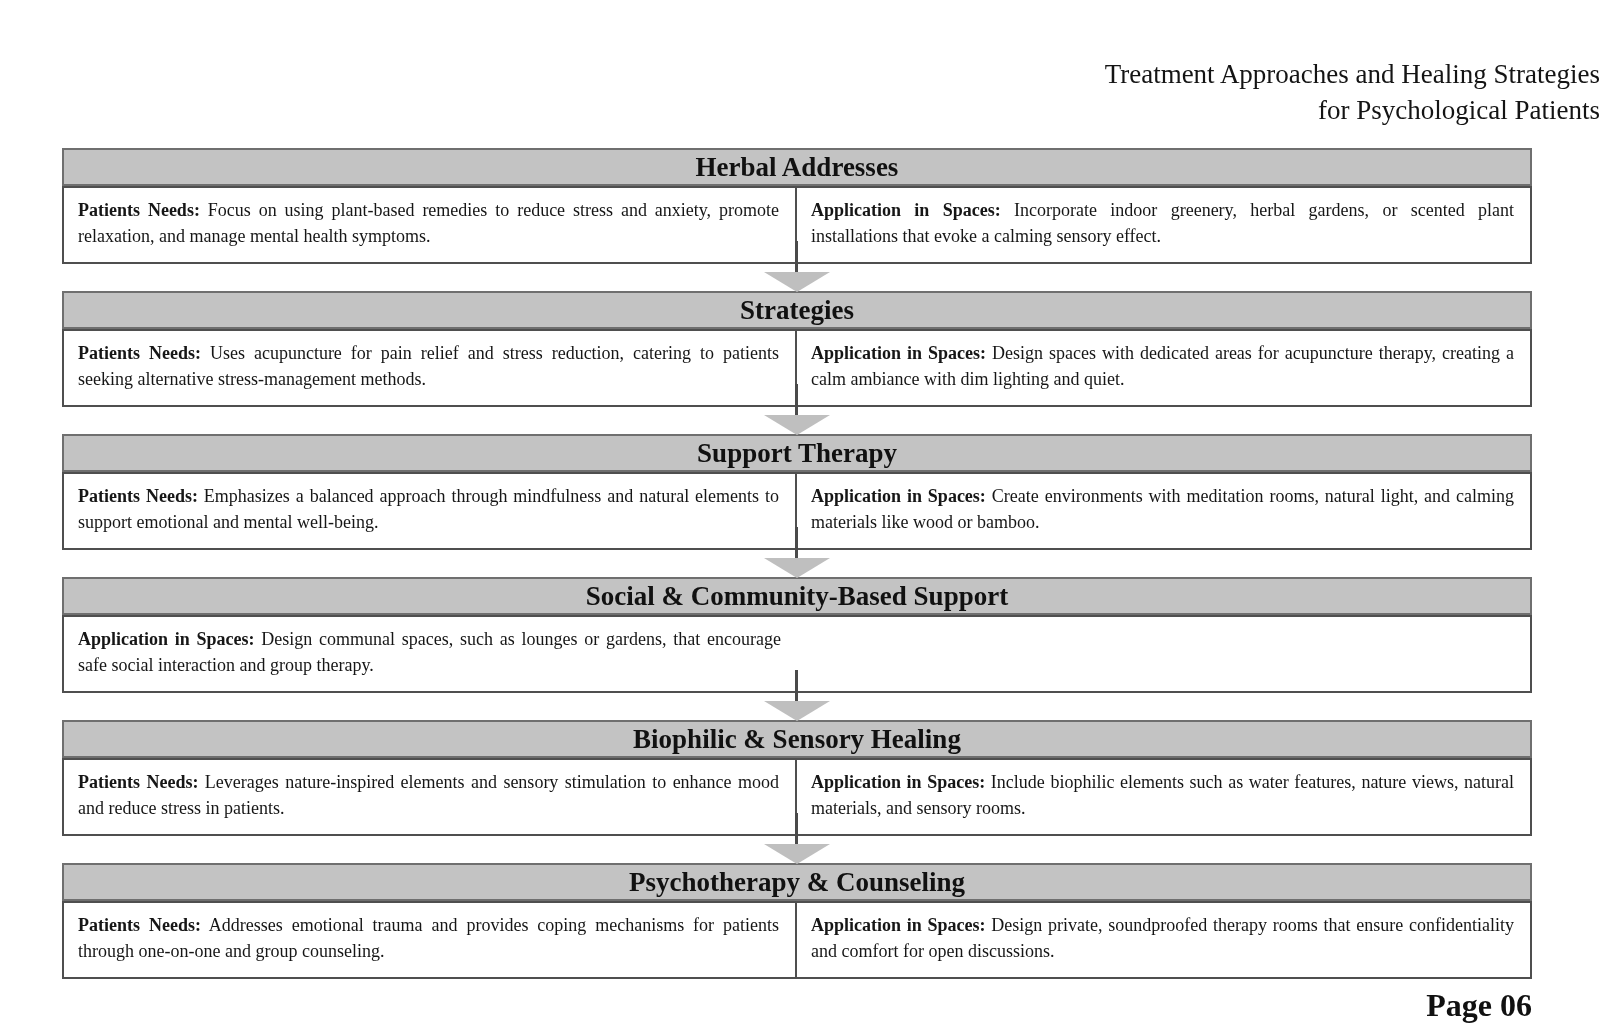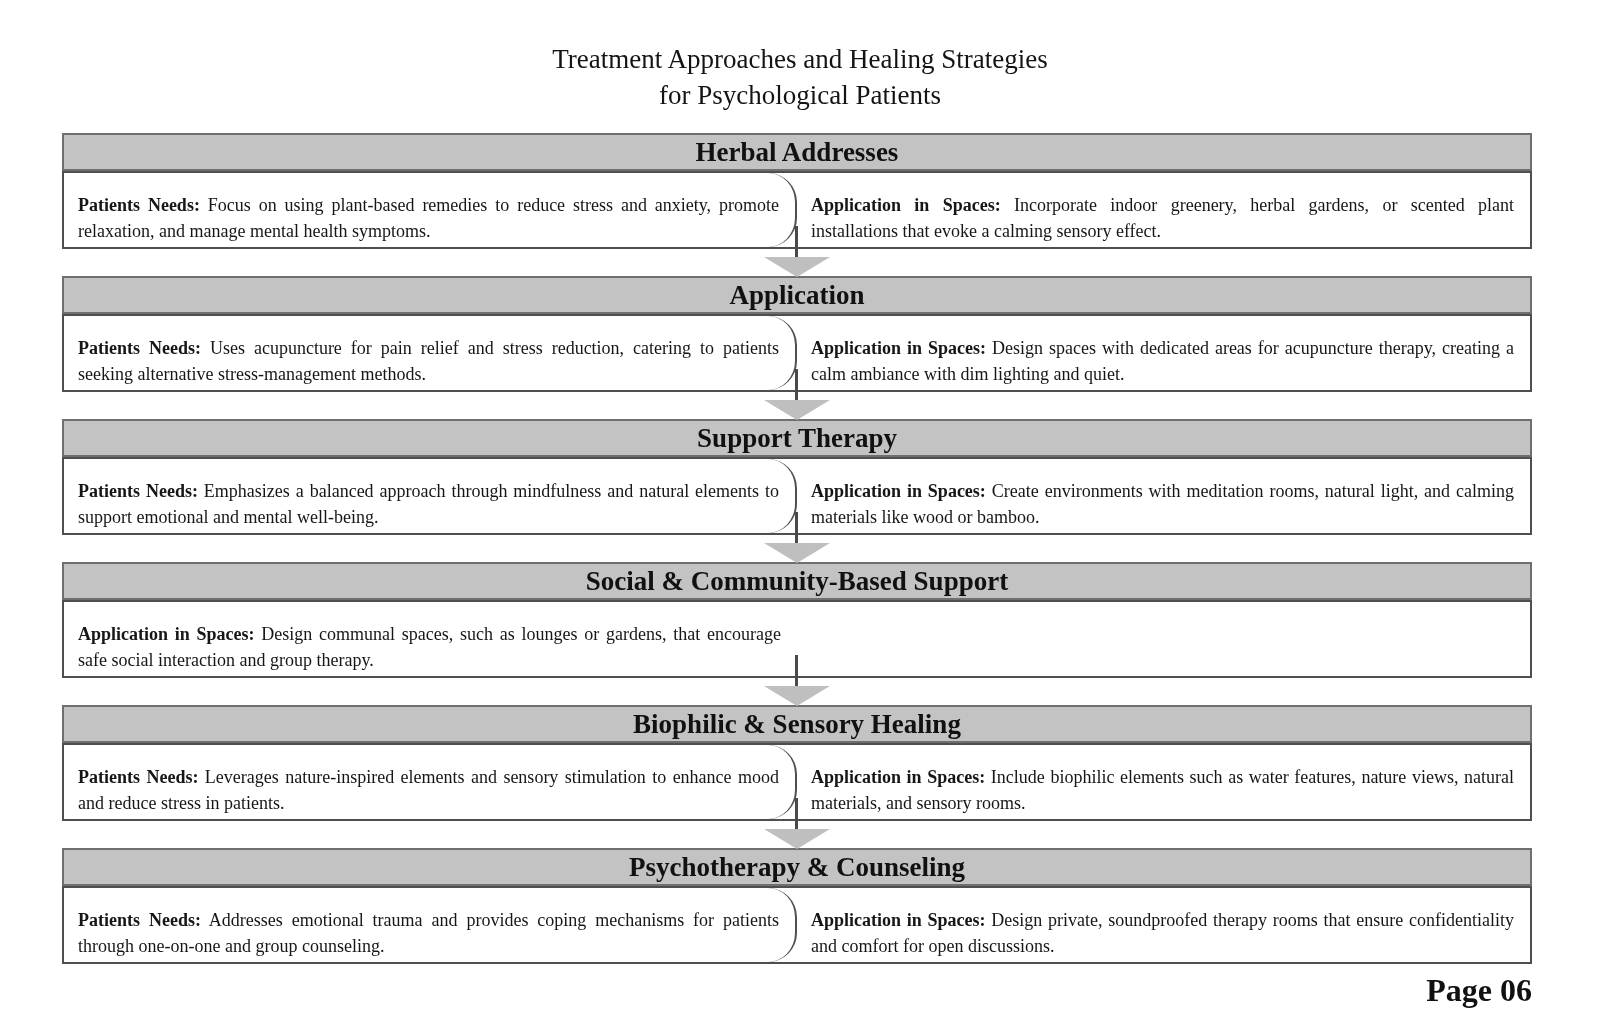"Treatment Approaches and Healing" .doc-title { margin-top: 41px -> 56px; text-align: center -> right }
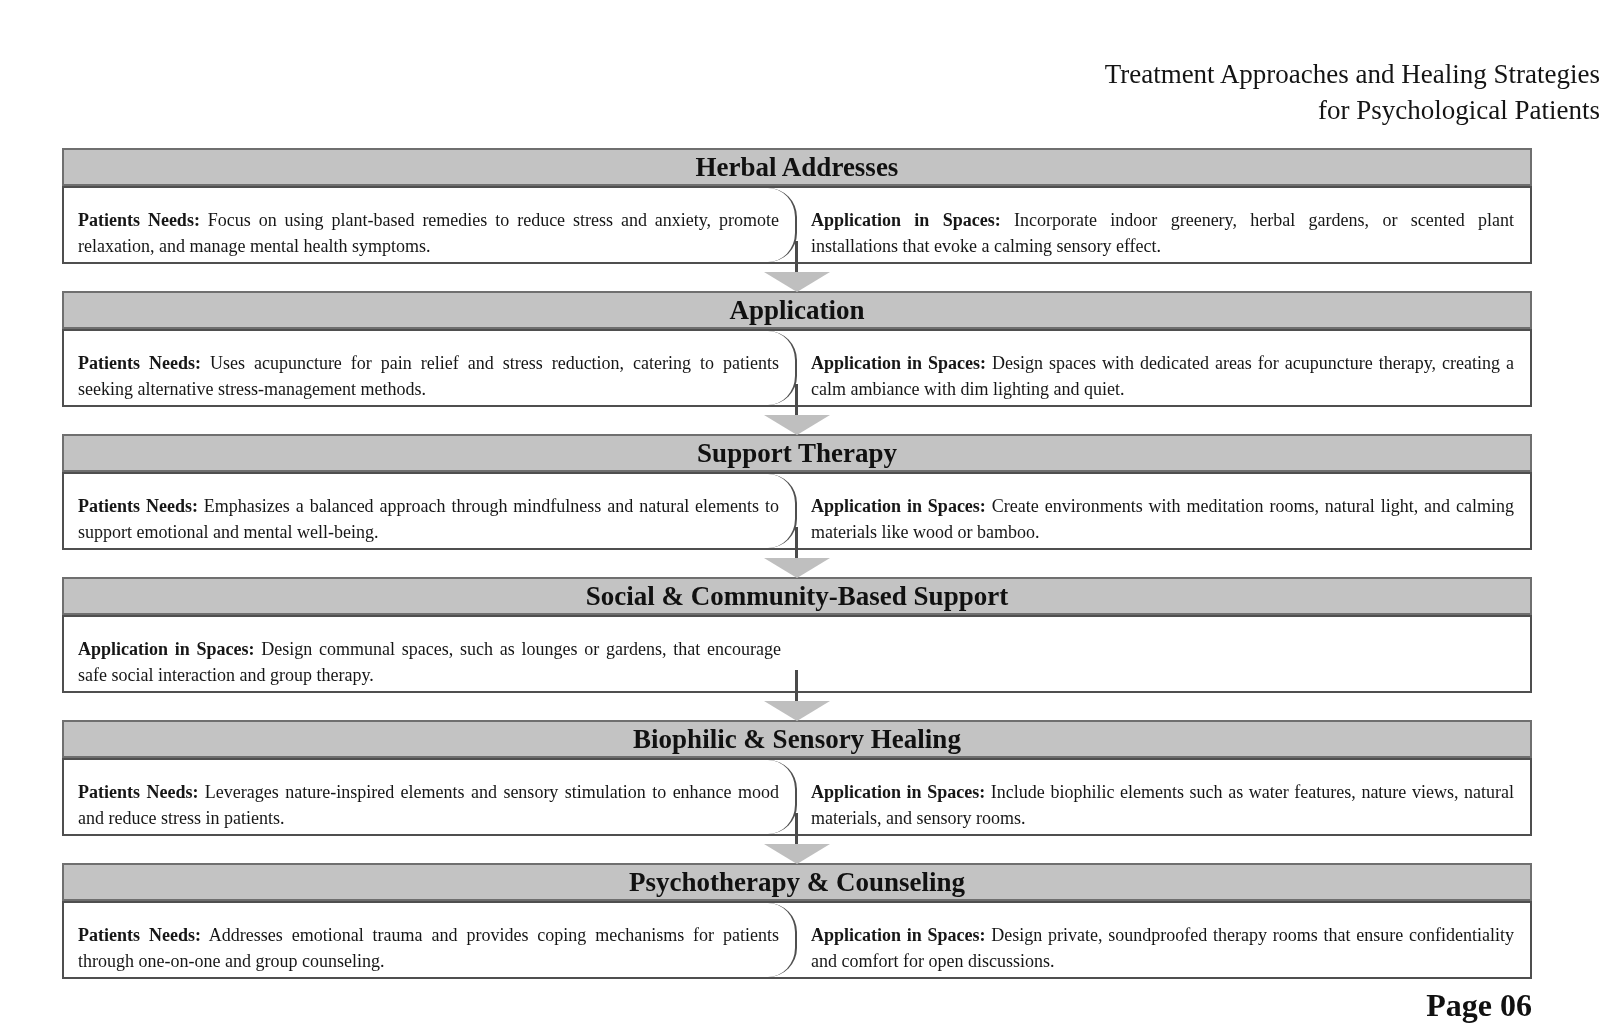"Patients Needs: Focus on using" .cell { border-radius: 29px -> none; padding: 19px 16px 6px 14px -> 9px 16px 6px 14px }
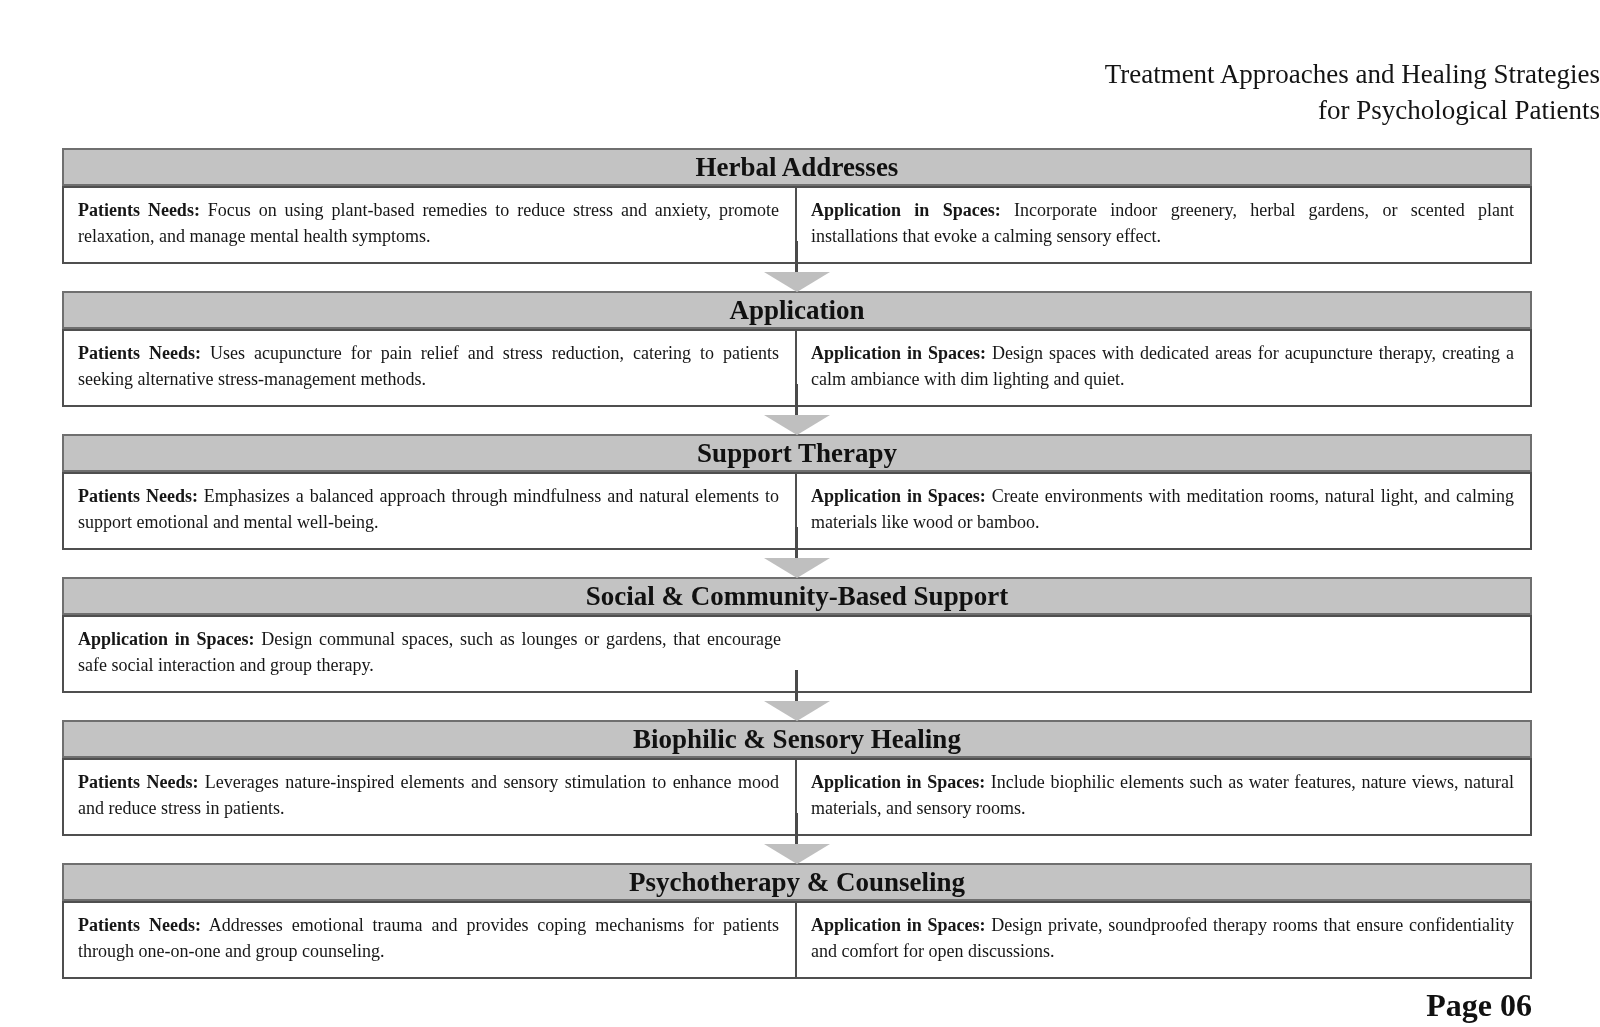"Application" div.section-header { text: Application -> Strategies }
